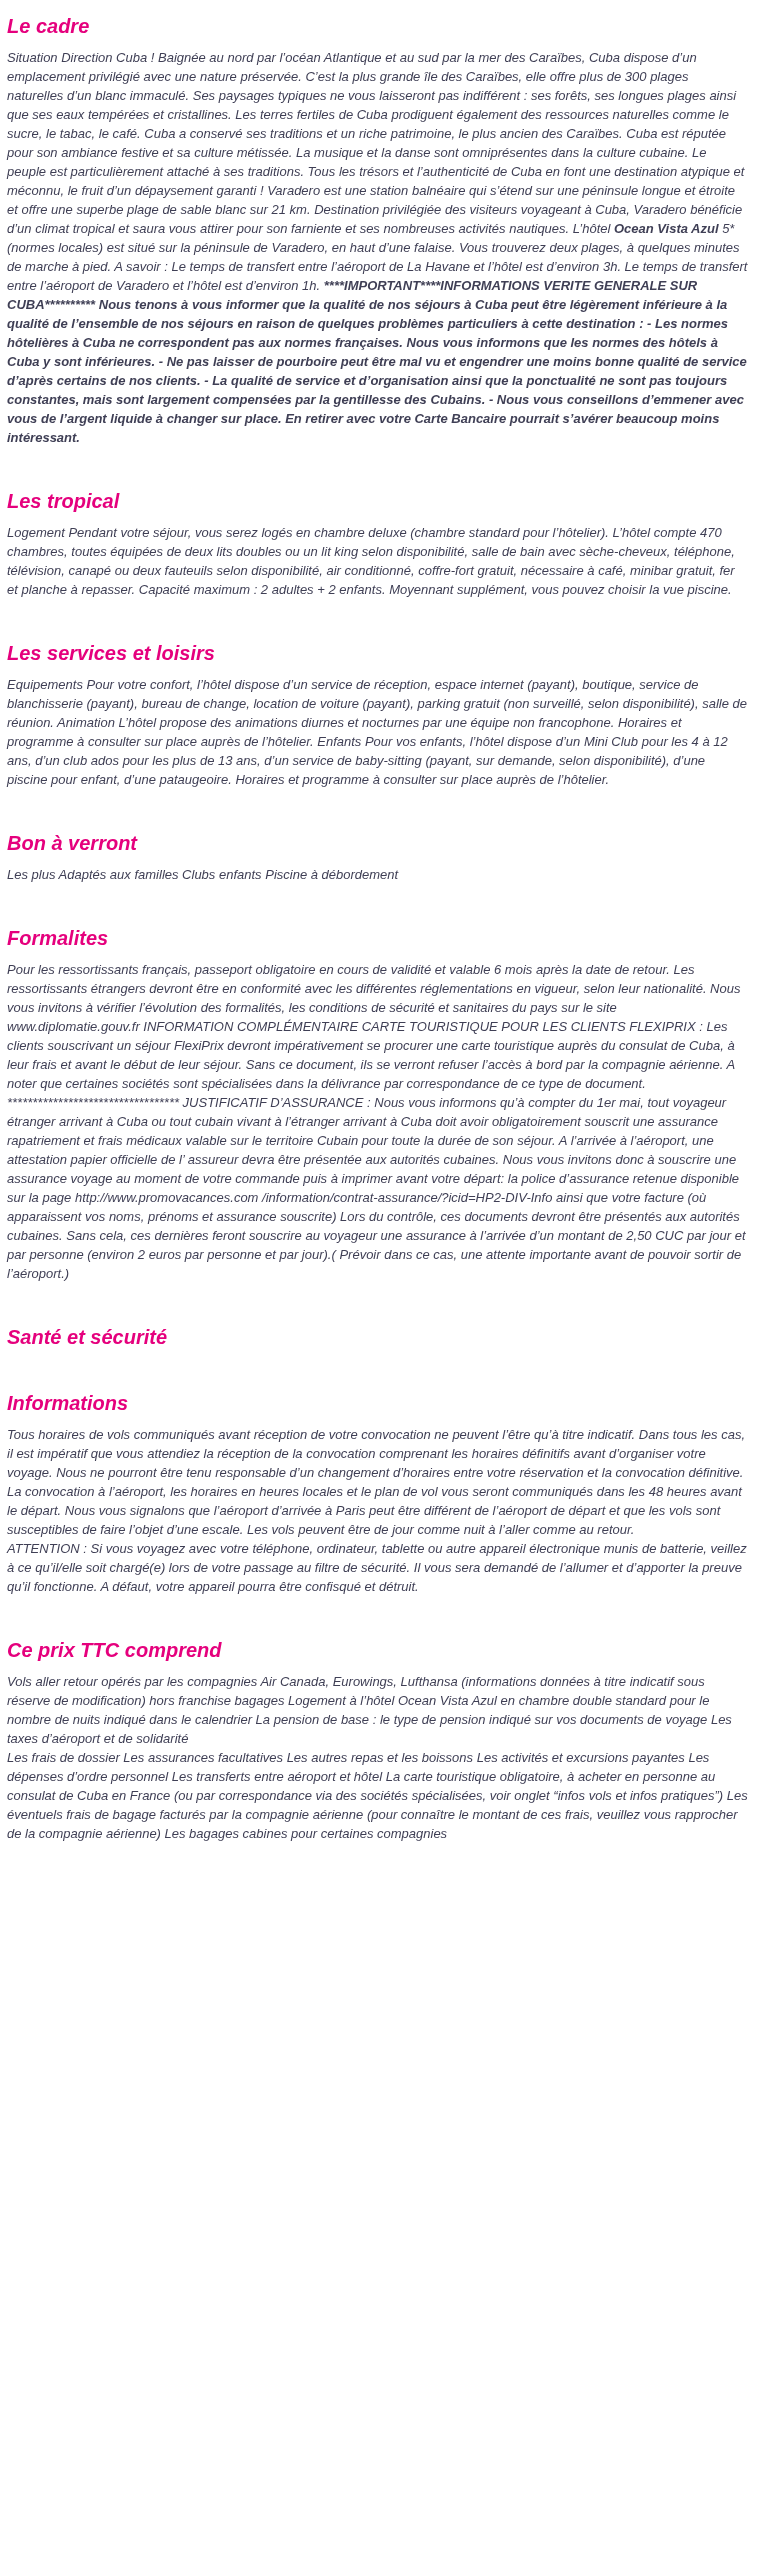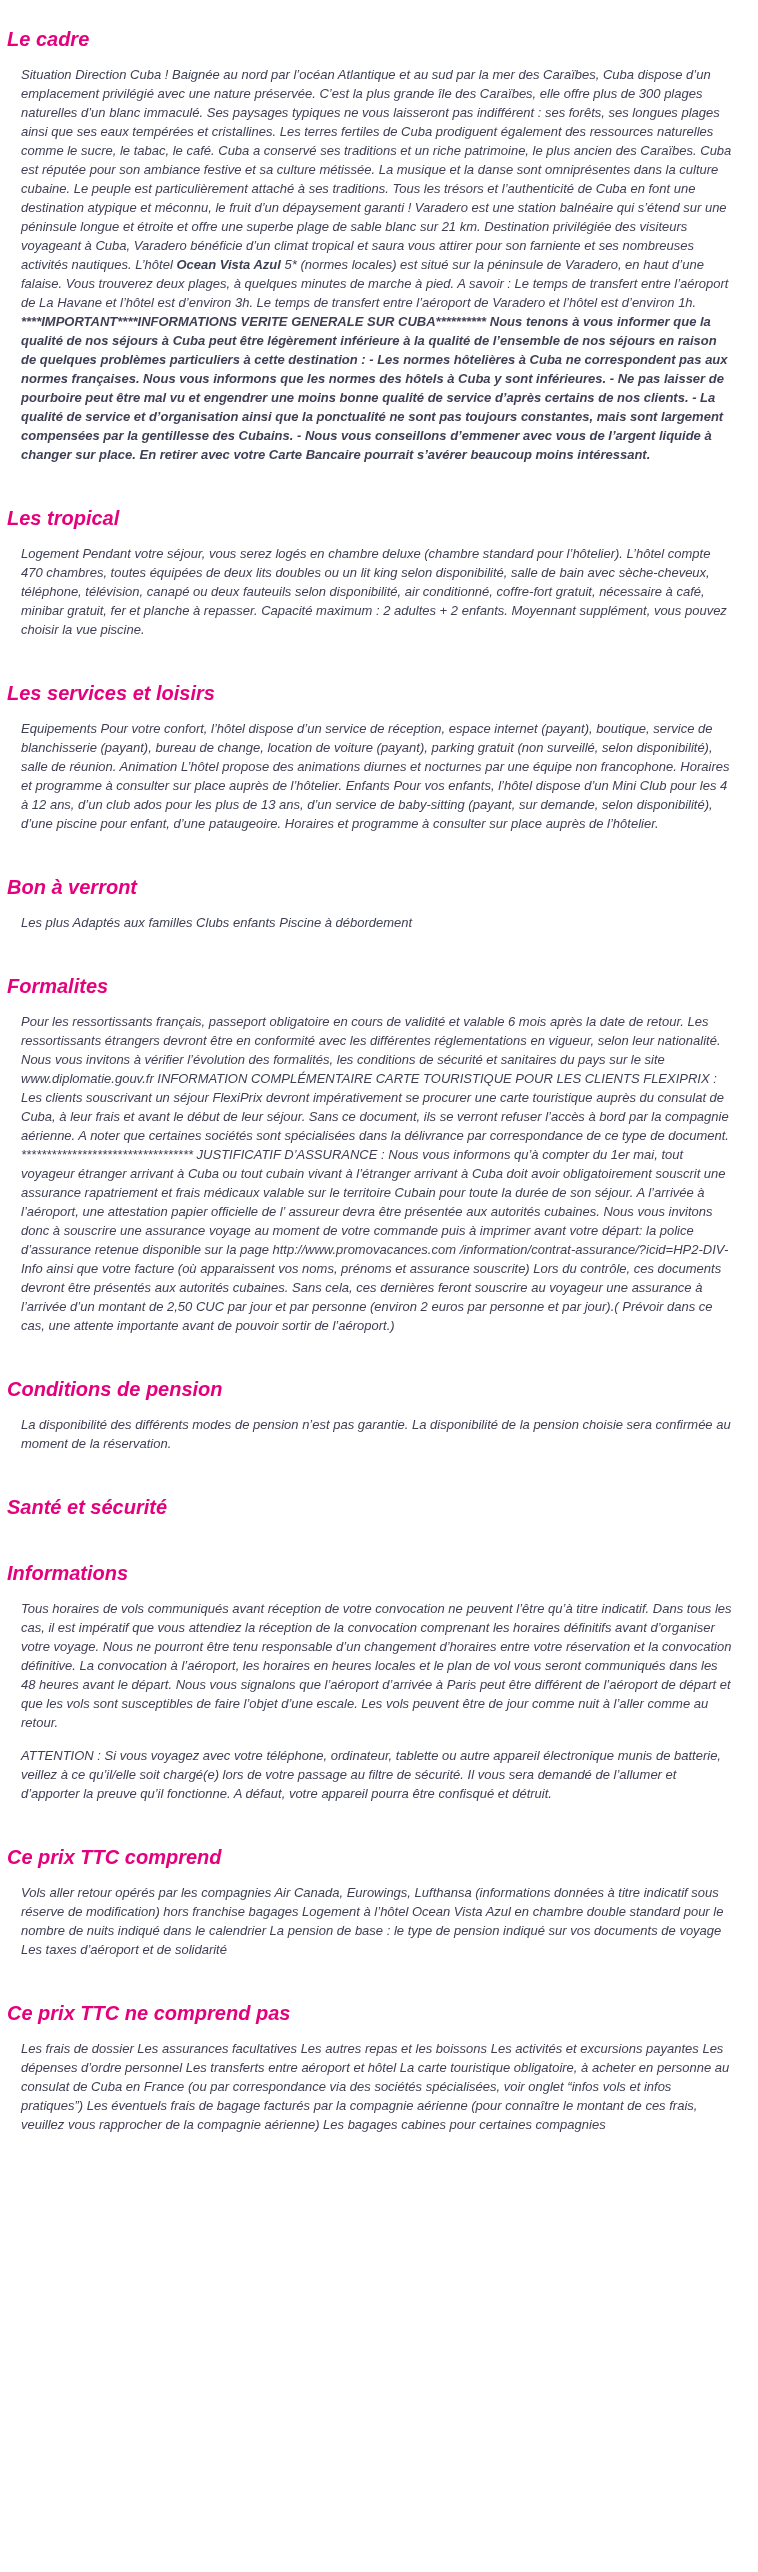"Le cadre" .doc-section:first-of-type .section-heading { margin-top: 21px -> 8px }
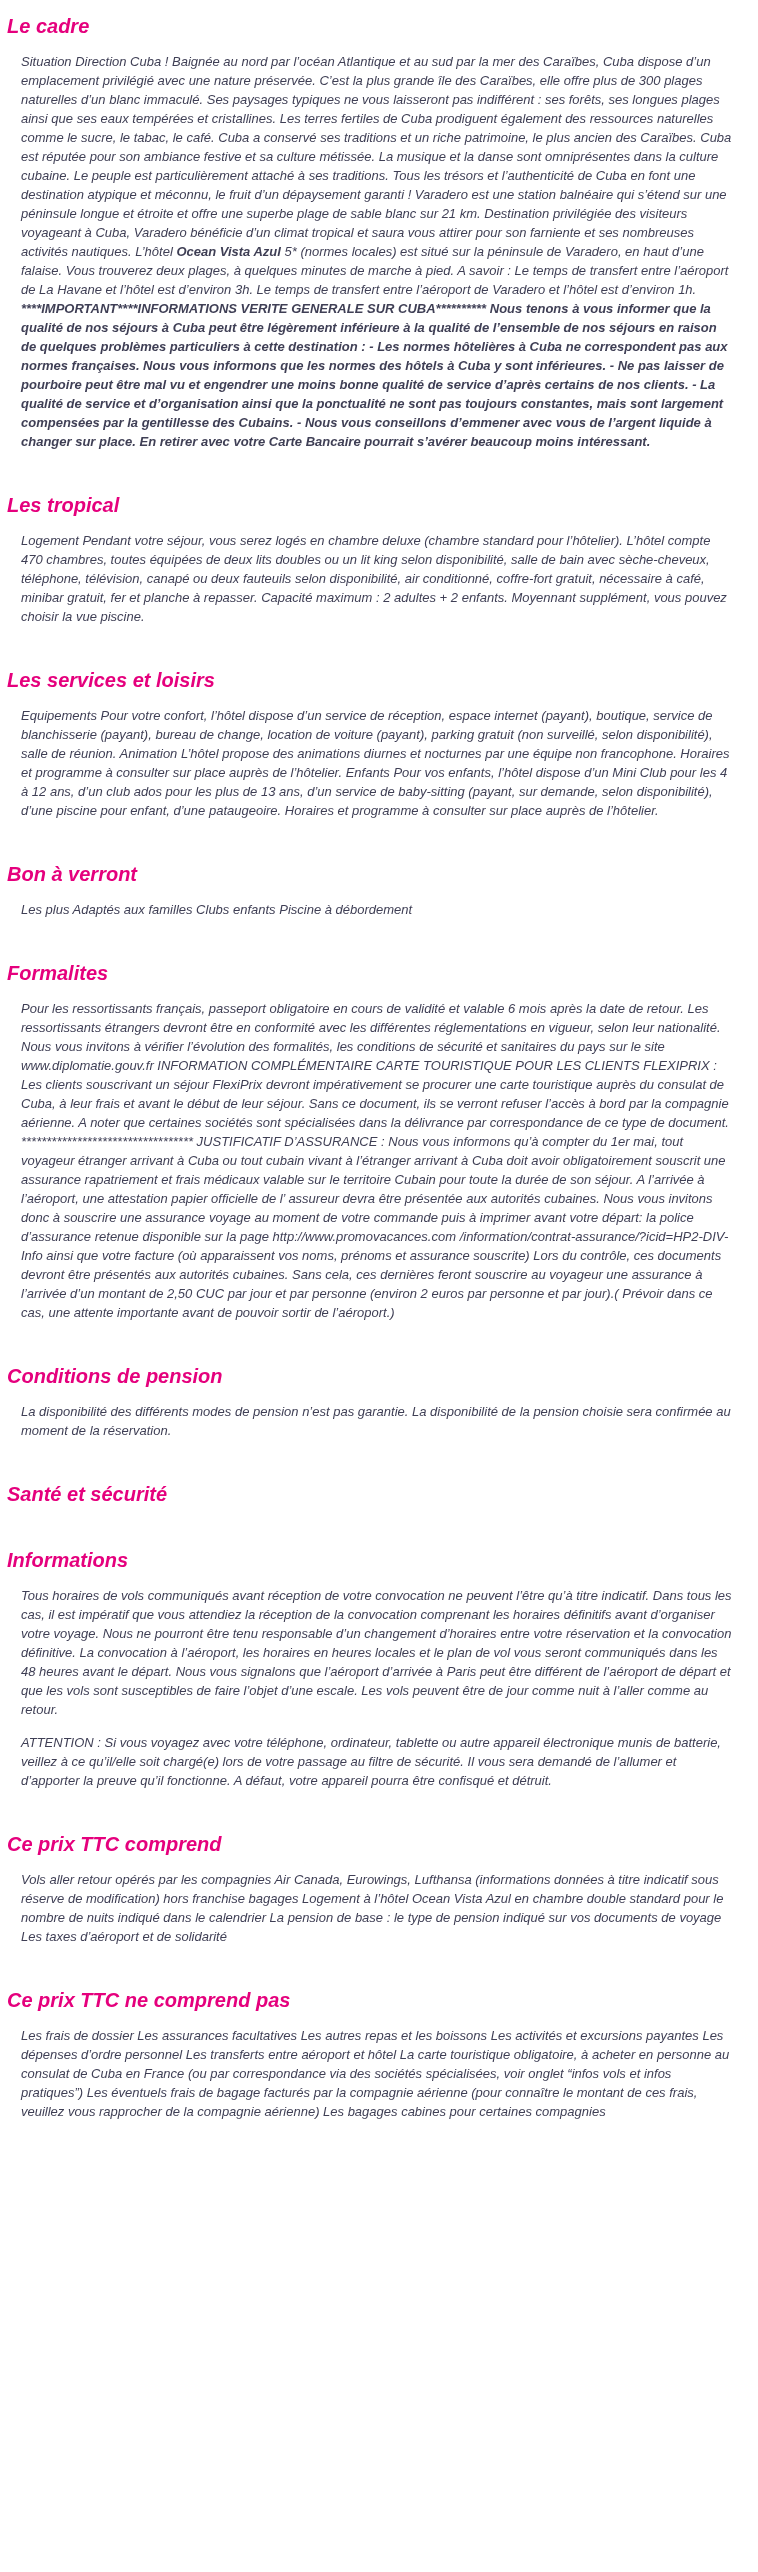"Situation Direction Cuba ! Baignée" .section-body { margin: 14px -> 0 }
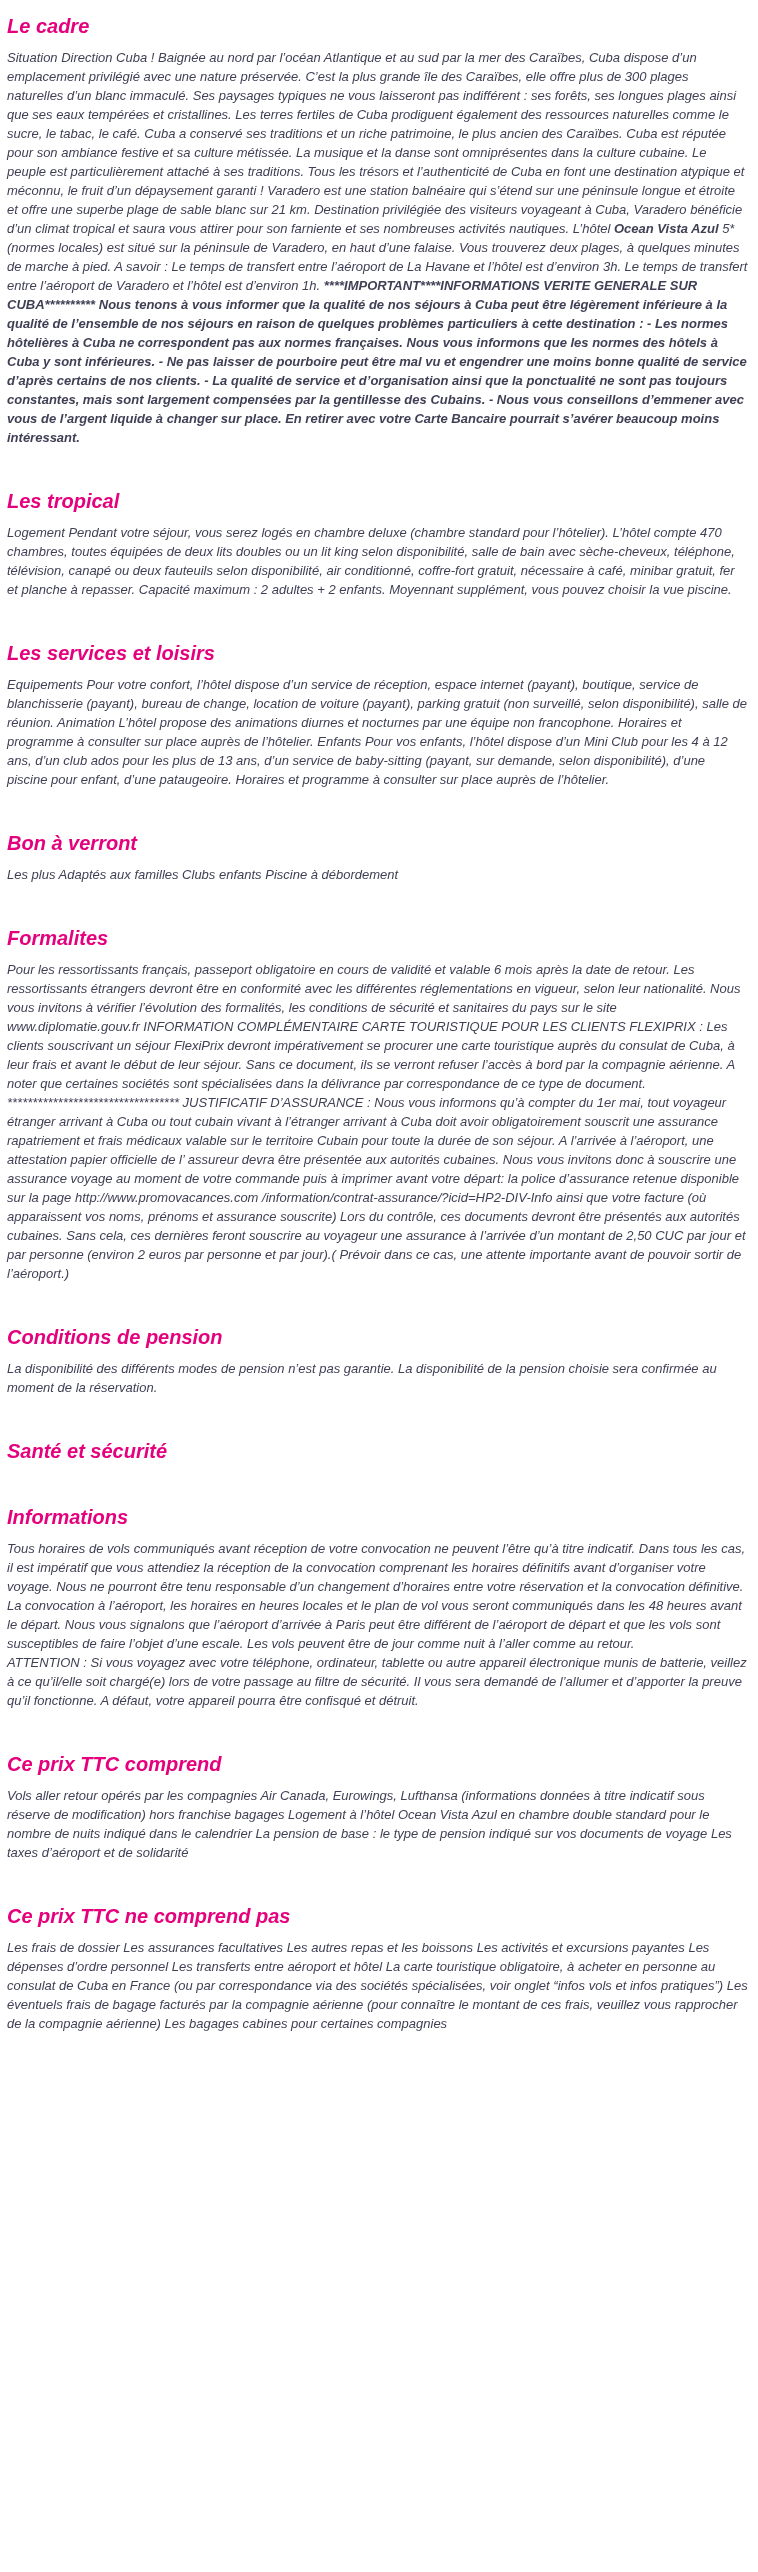"Conditions de pension" section.doc-section { html: <section> <h2>Conditions de pension</h2> <p><span>La disponibilité des différents modes de pension n’est pas garantie. La disponibilité de la pension choisie sera confirmée au moment de la réservation.</span></p> </section> -> none }
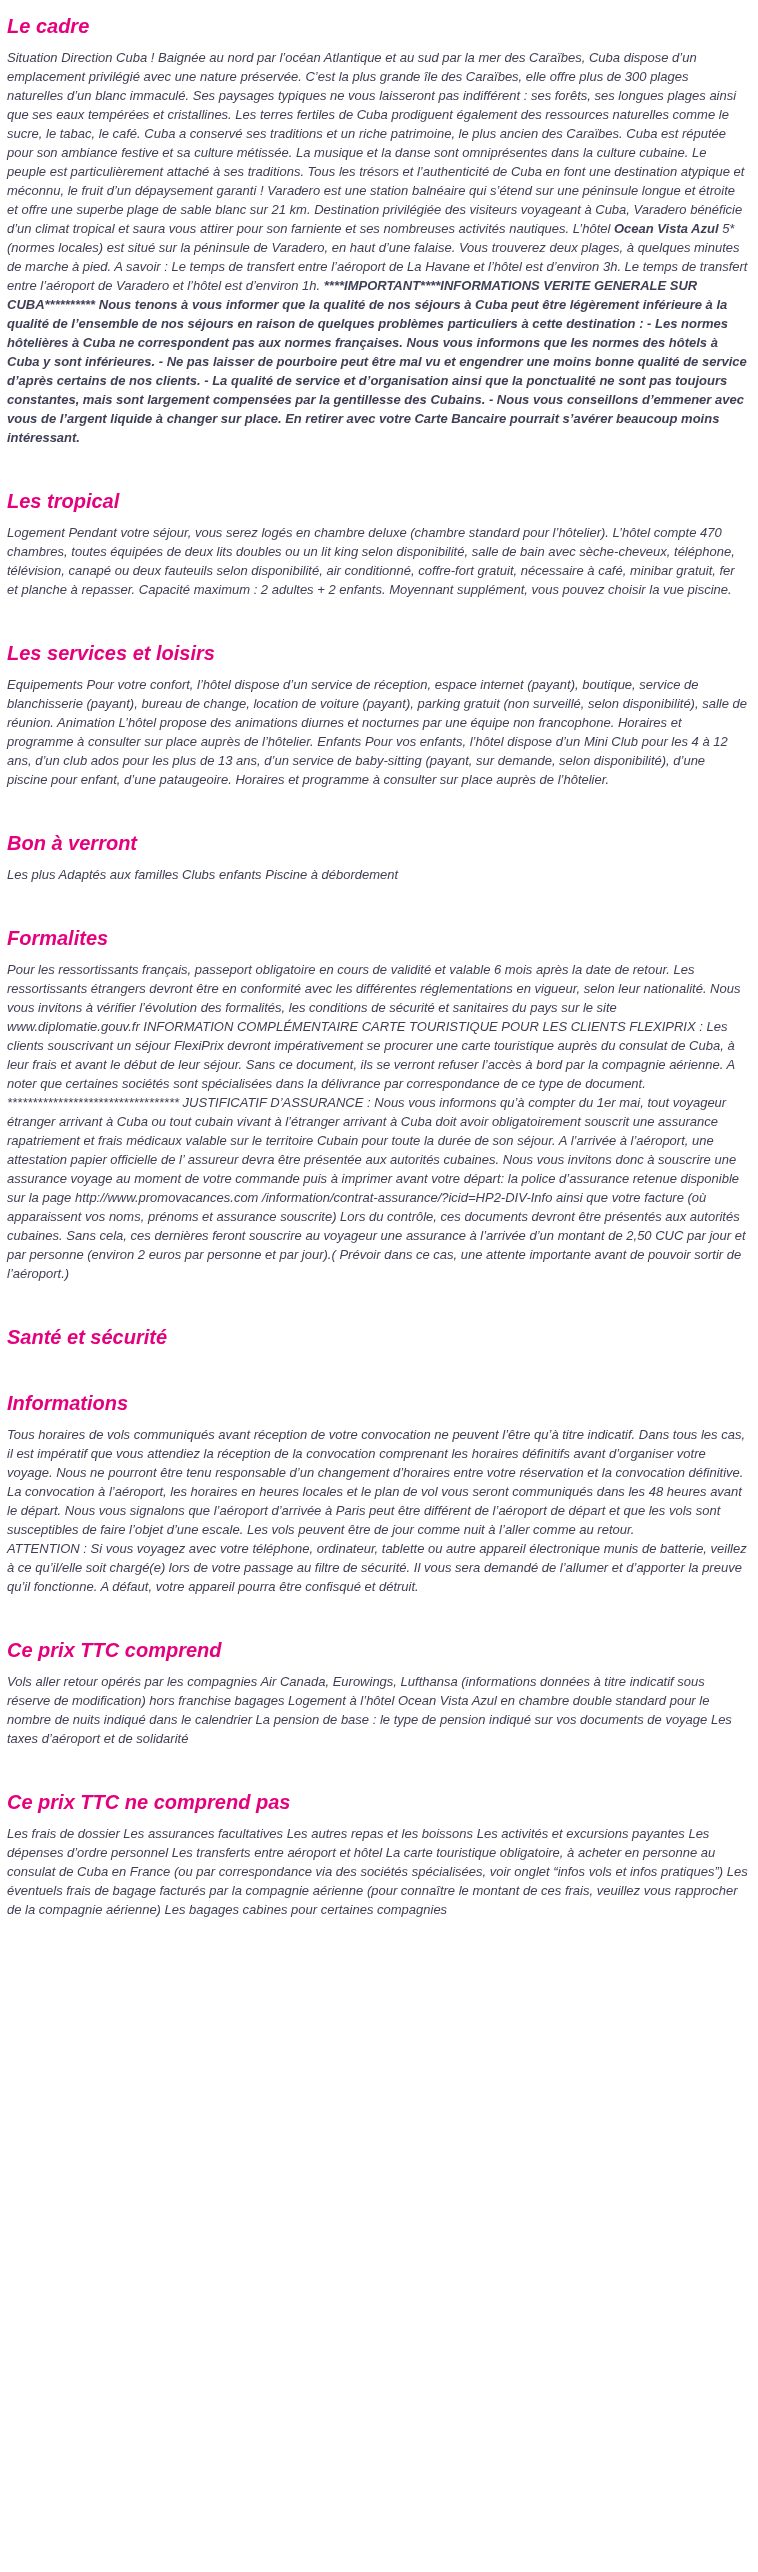"Ce prix TTC ne comprend" h2.section-heading { html: <h2>Ce prix TTC ne comprend pas</h2> -> none }
